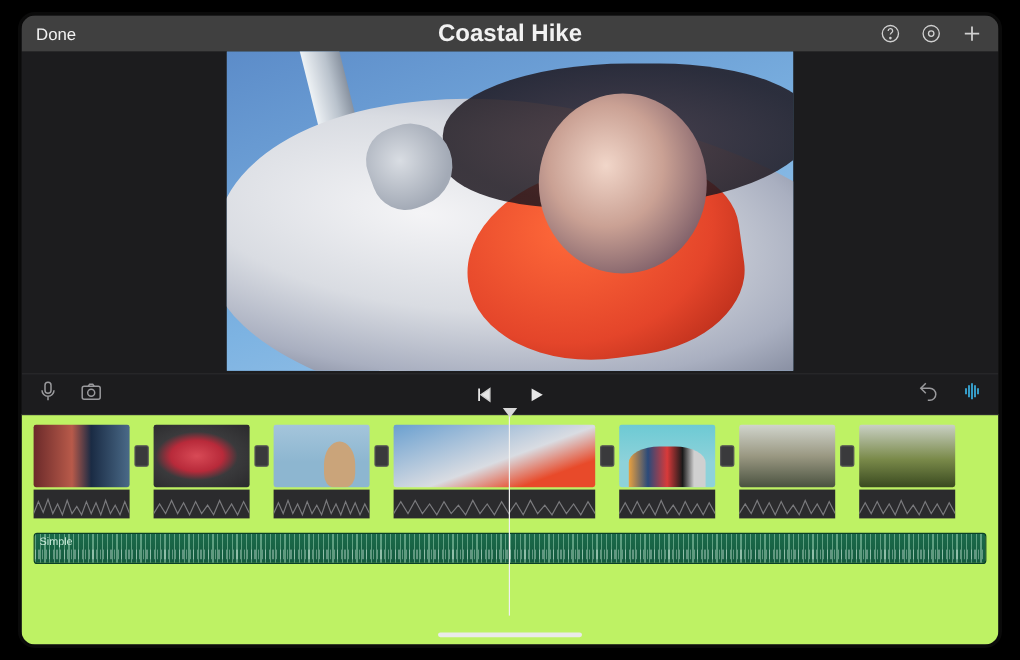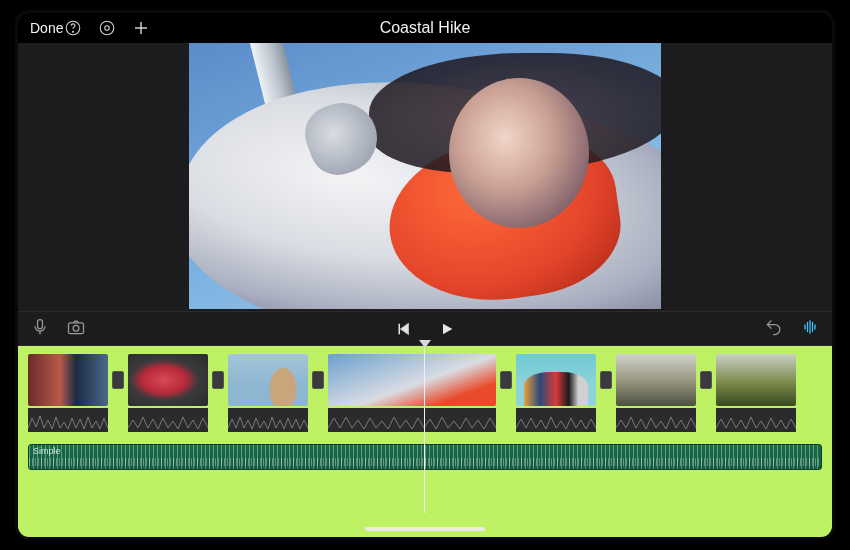"Done" .topbar { background: #000000 -> #404040; justify-content: none -> space-between }
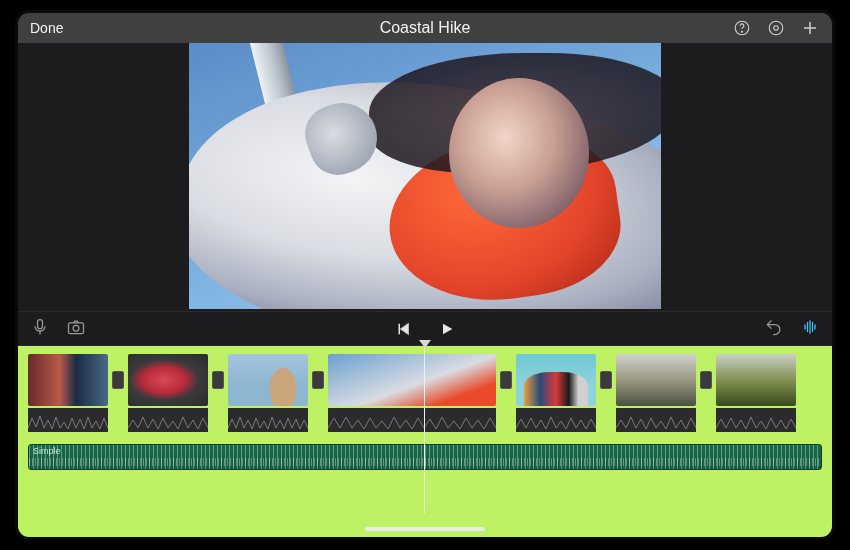"Coastal Hike" .topbar .title { font-size: 16px -> 20px; font-weight: none -> bold }
